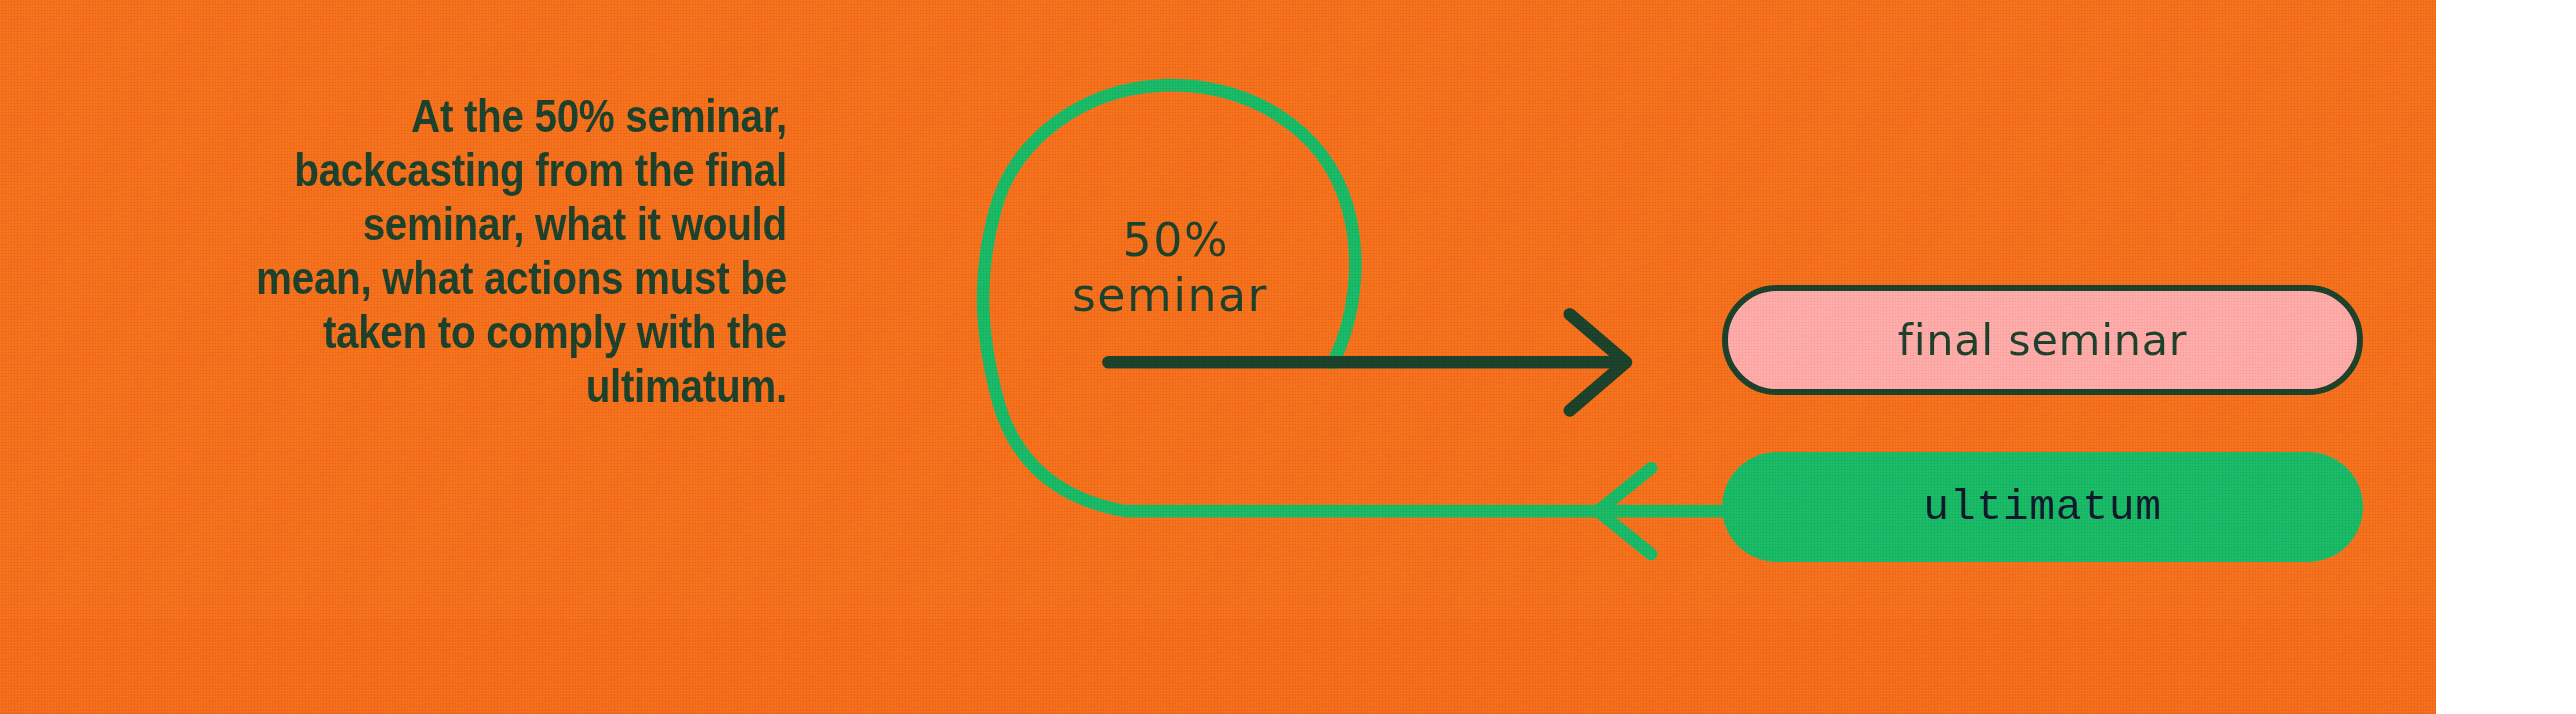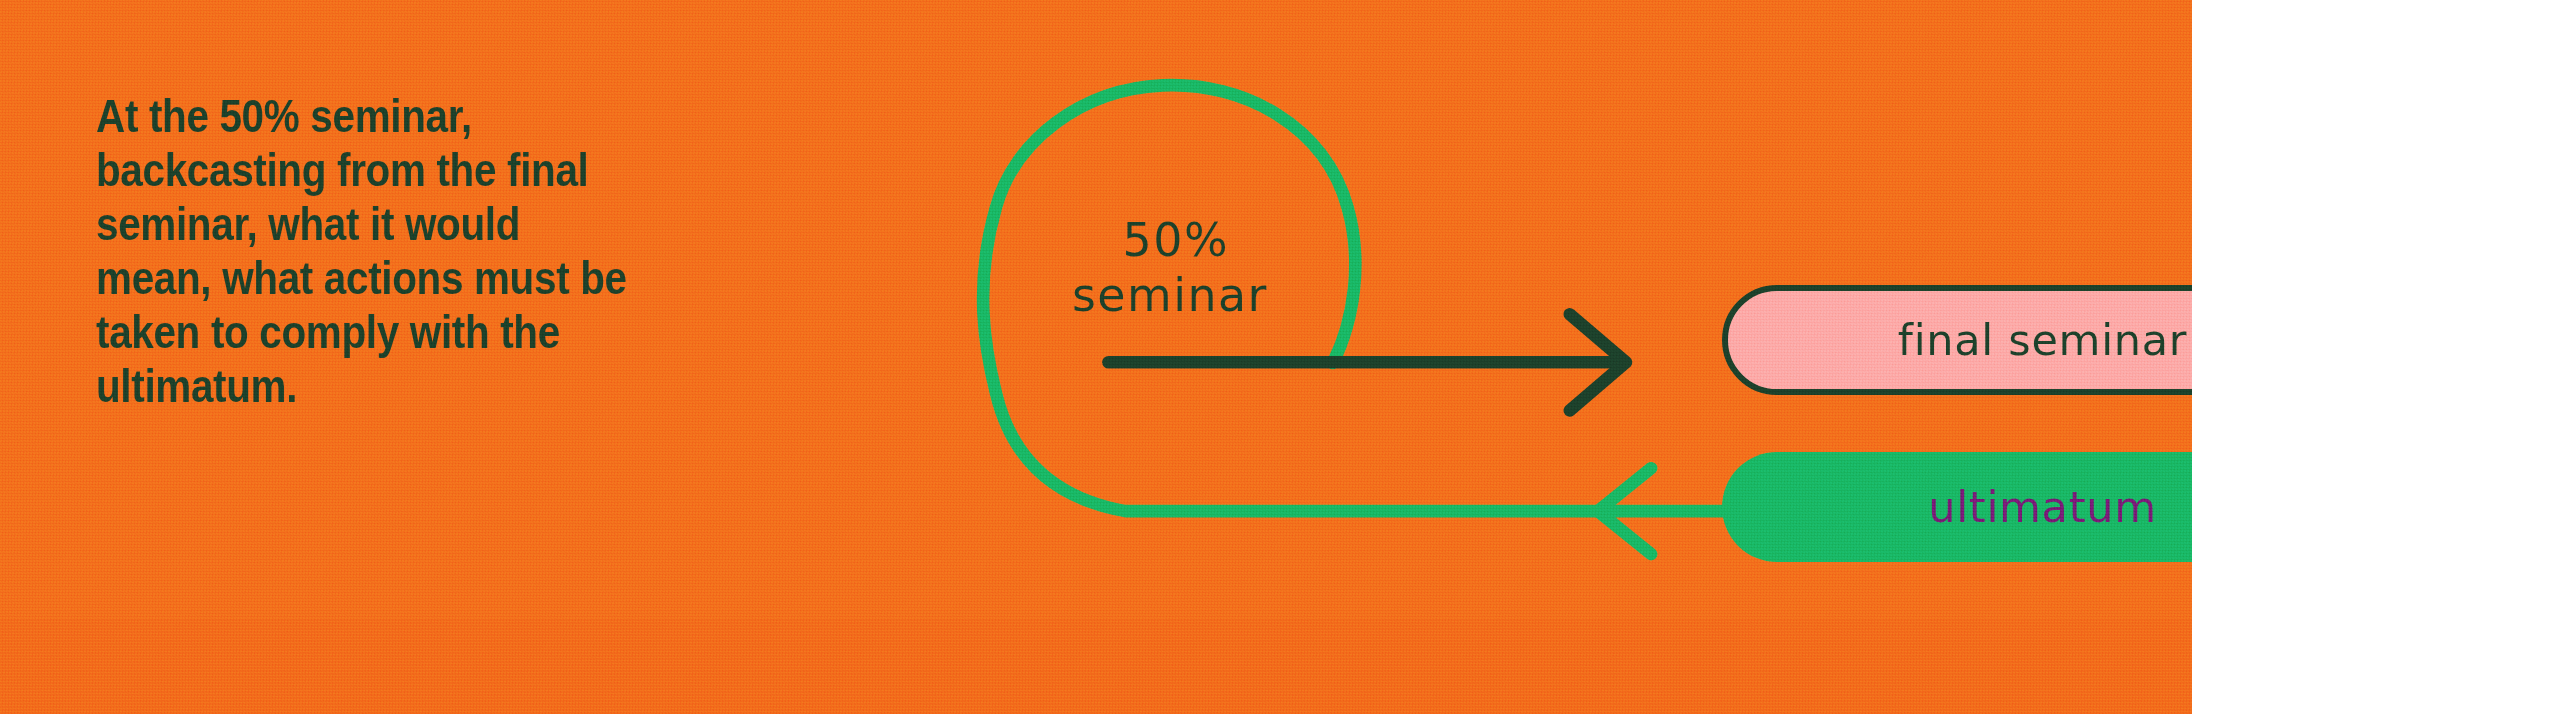"At the 50% seminar," #stage { text-align: none -> right; width: 2192px -> 2436px }
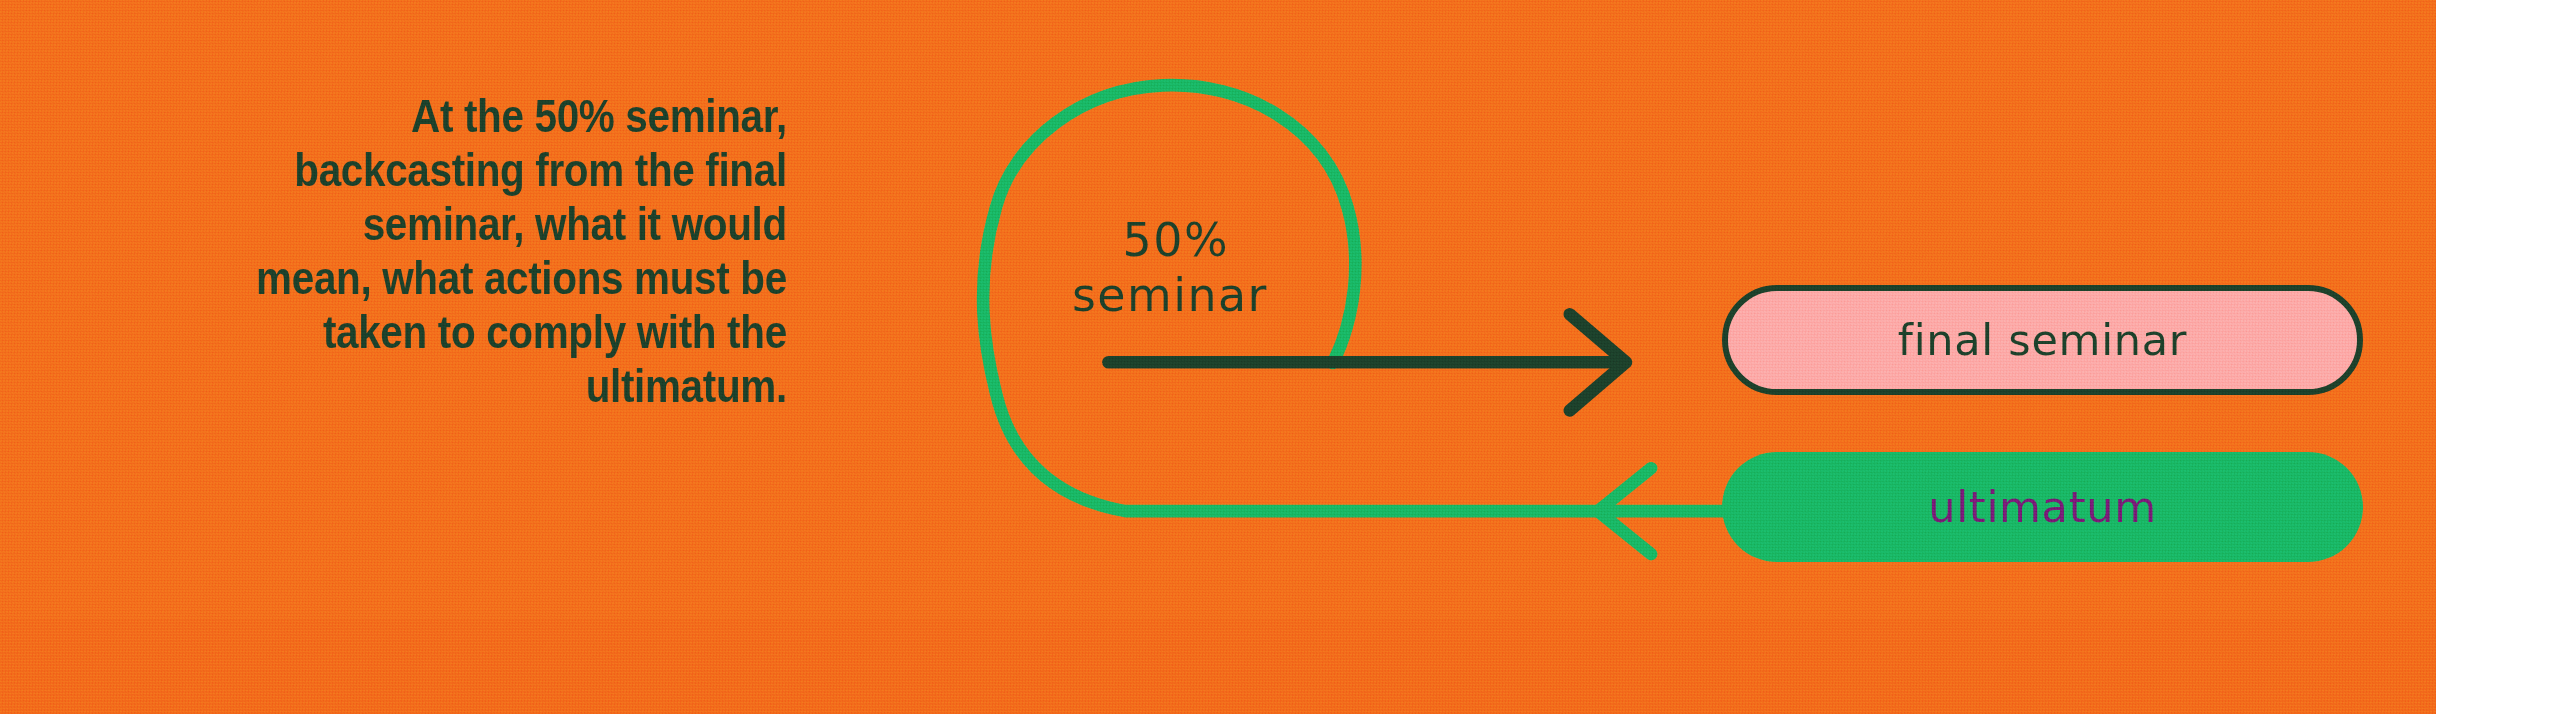"ultimatum" #pill-ultimatum { color: #701a75 -> #0f172a; font-family: none -> Liberation Mono, monospace }
